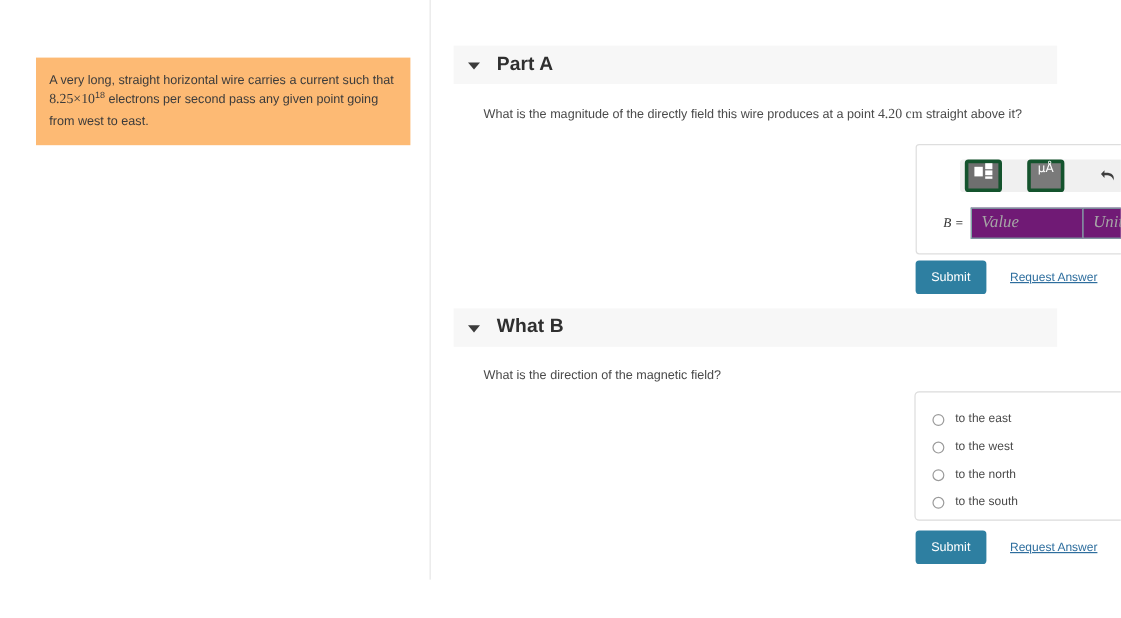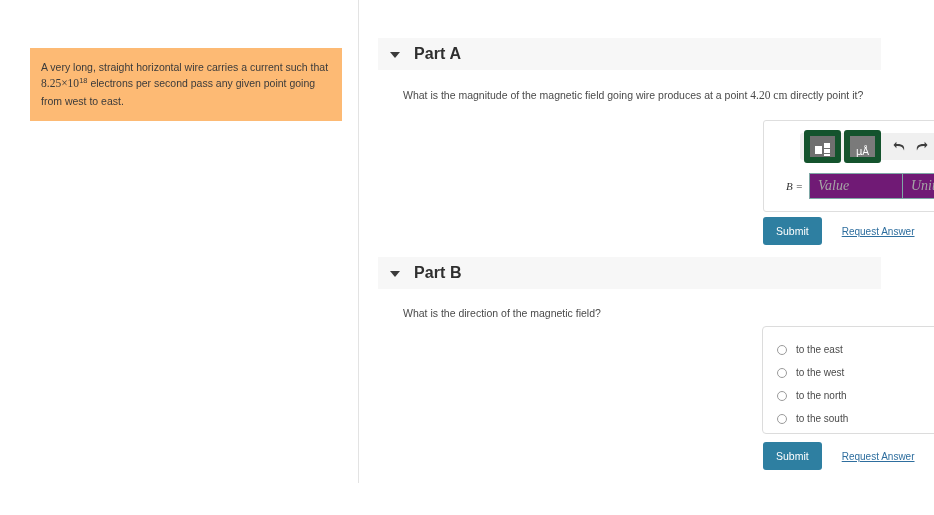"What is the magnitude of" span { text: magnetic field going -> directly field this }
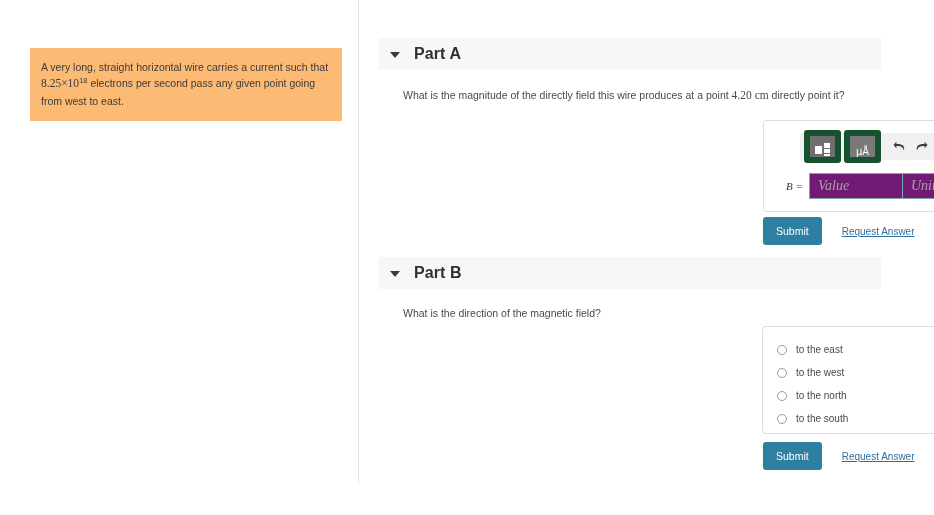"directly point it?" span { text: directly point -> straight above }
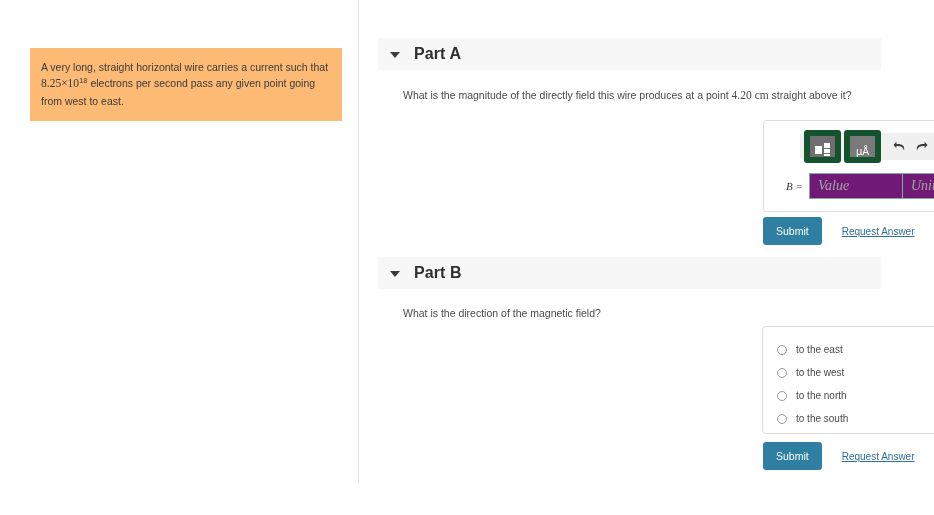"μÅ" .tb-btn { align-items: flex-end -> flex-start; border: 6px solid #14532d -> 3px solid #14532d; margin-right: 3px -> 21px }
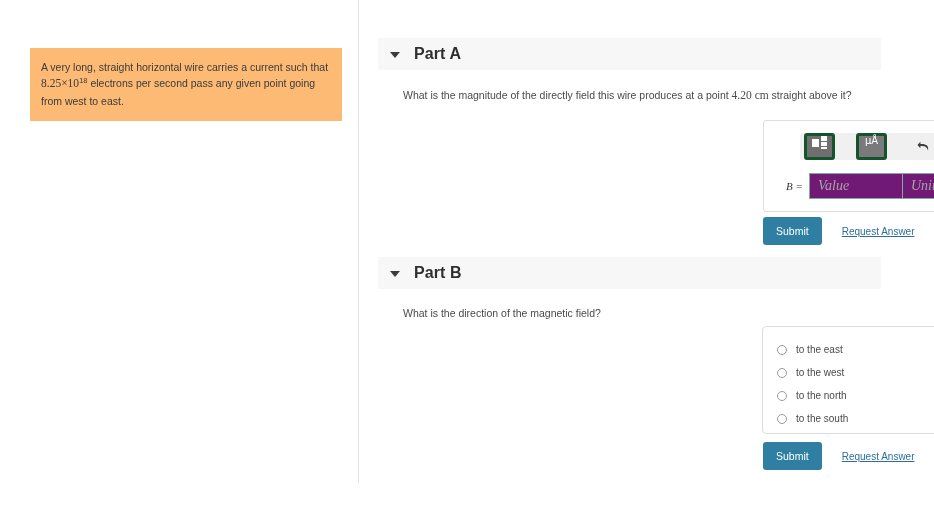"Part B" span.part-title { text: Part -> What }
